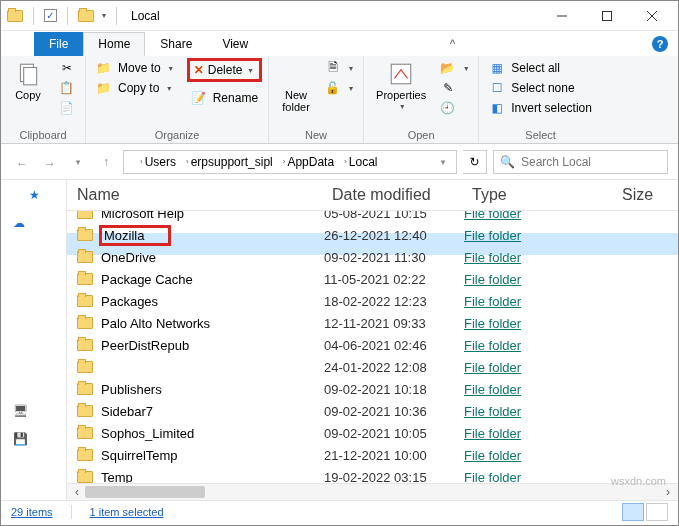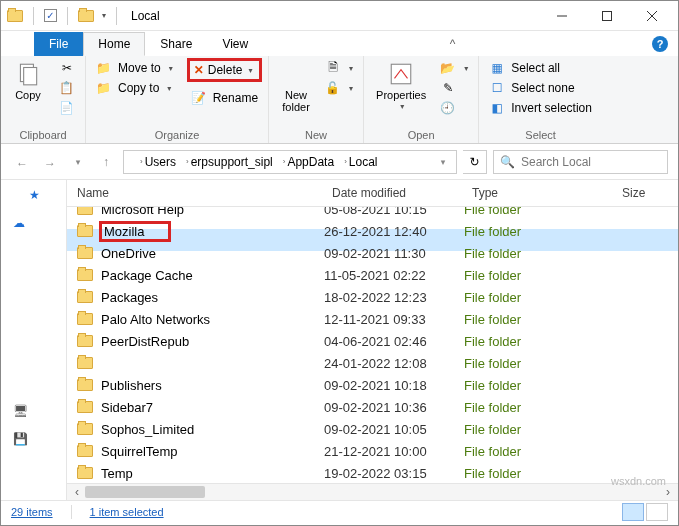"Name" .cols { font-size: 12px -> 16px }
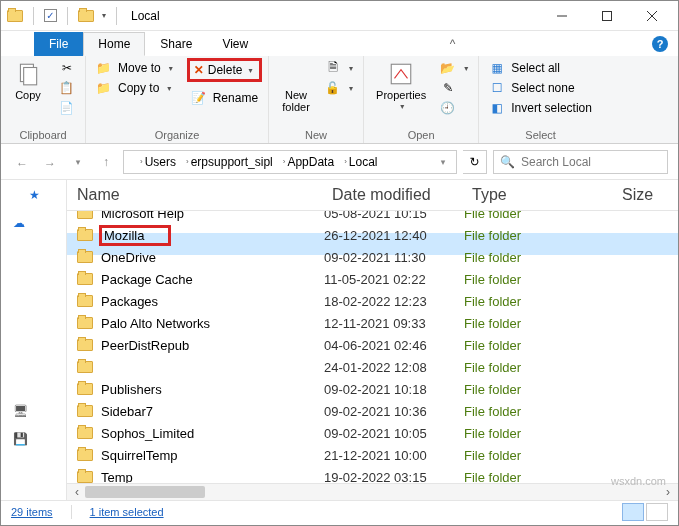"File folder" .row .c-type { color: #4d7c0f -> #0f766e; text-decoration: none -> underline }
